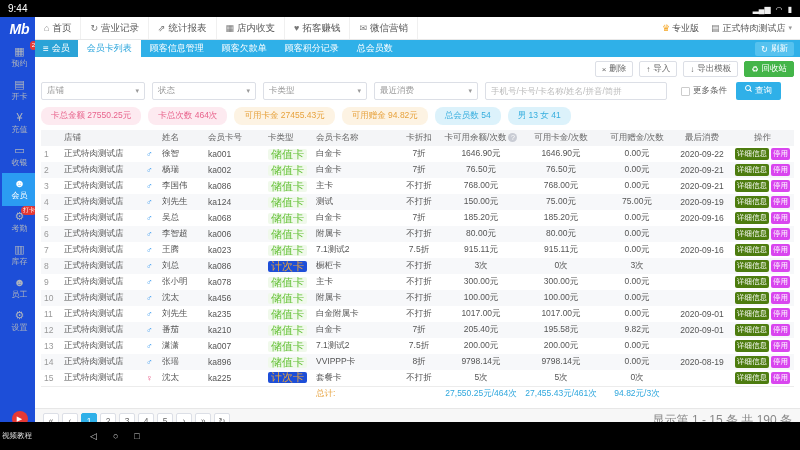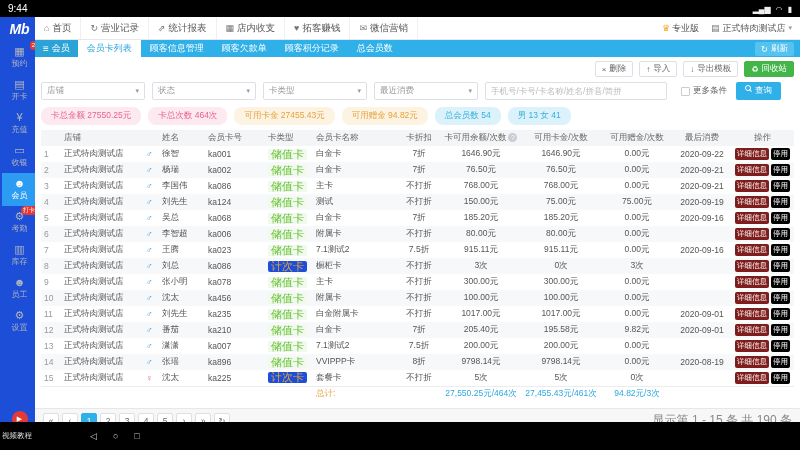"详细信息" .op.detail { background: #7f1d1d -> #4d7c0f }
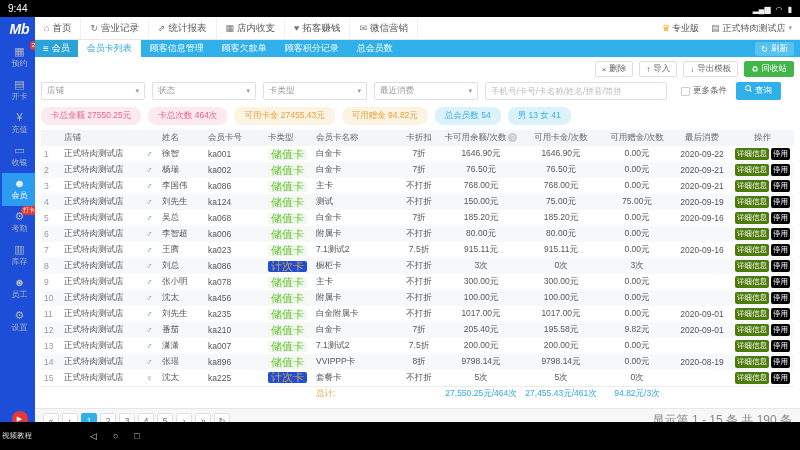"停用" .op.stop { background: #000000 -> #d946ef }
